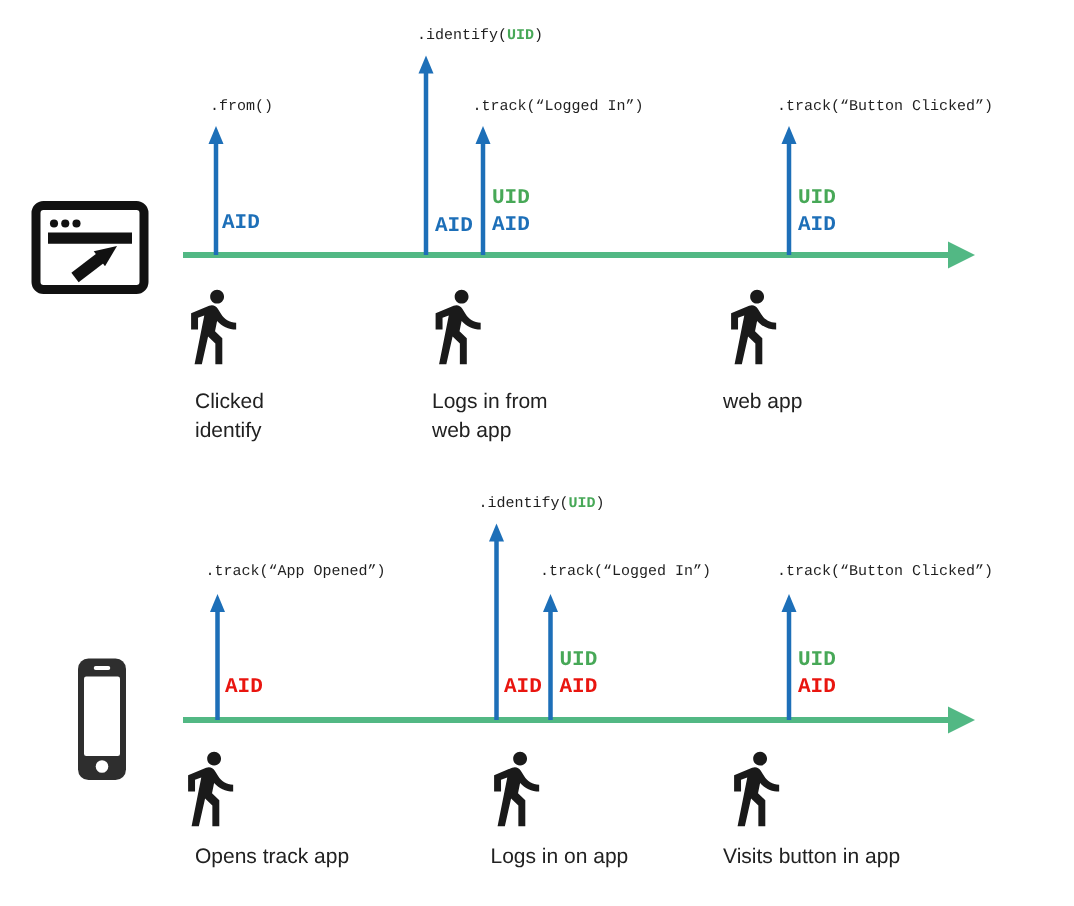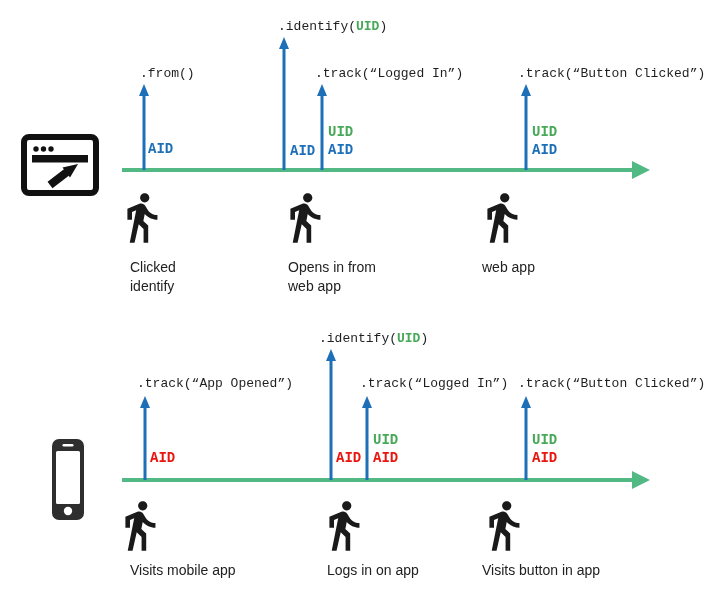".identify(UID)" .mono { font-size: 13px -> 10px }
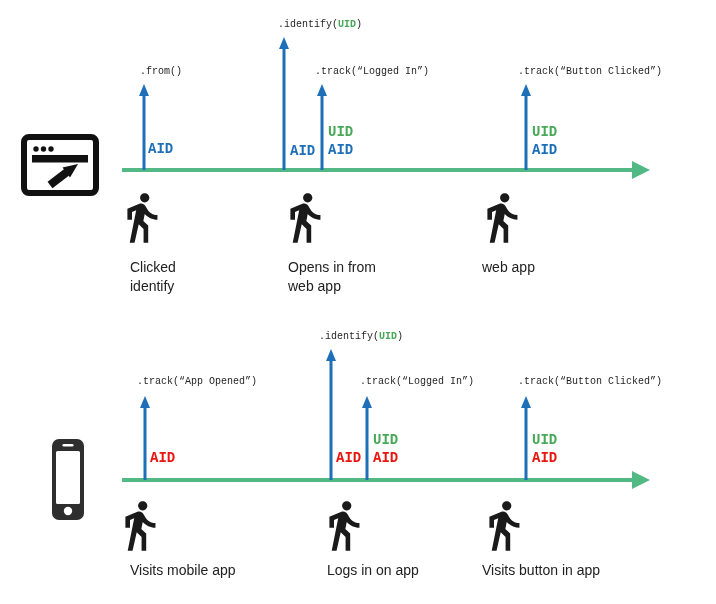"Opens in from" div { text: Opens -> Logs }
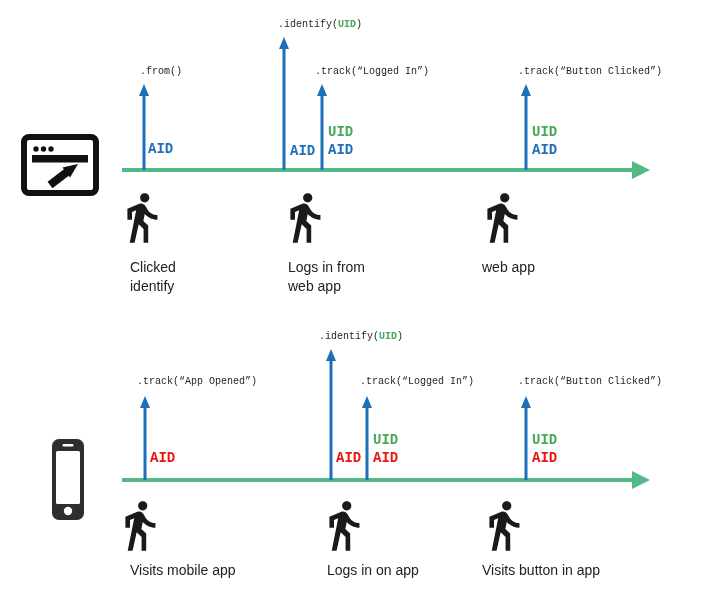"Visits mobile app" div { text: Visits mobile -> Opens track }
